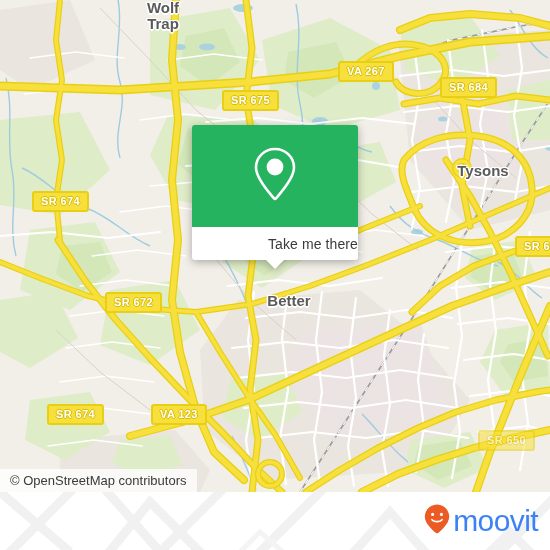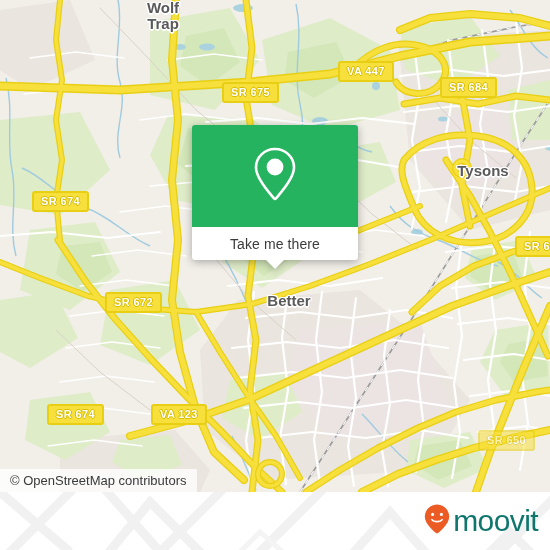"VA 447" div.shield { text: 447 -> 267 }
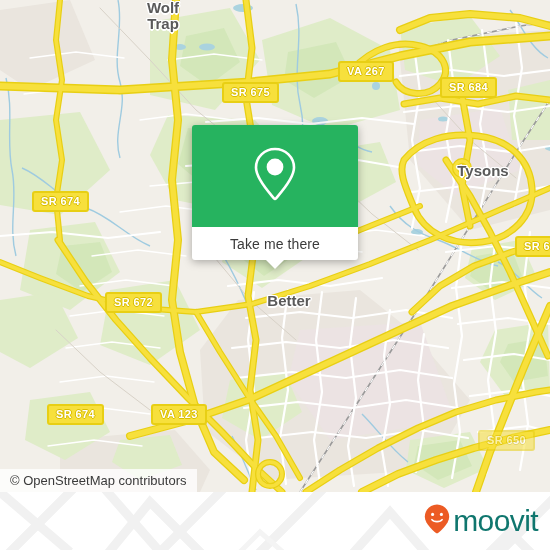"SR 675" div.shield { top: 82px -> 90px }
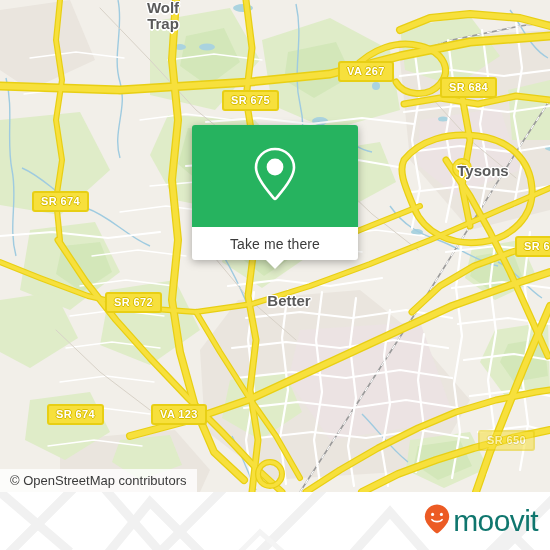"Take me there" .popup-bottom { justify-content: center -> flex-end }
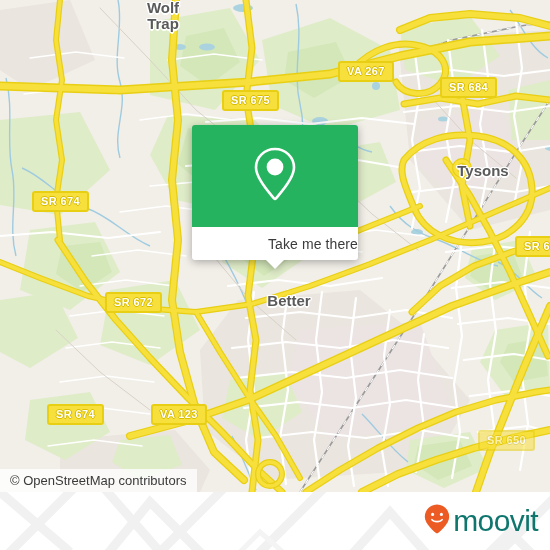"moovit" .brand-word { color: #0f766e -> #3b82f6 }
